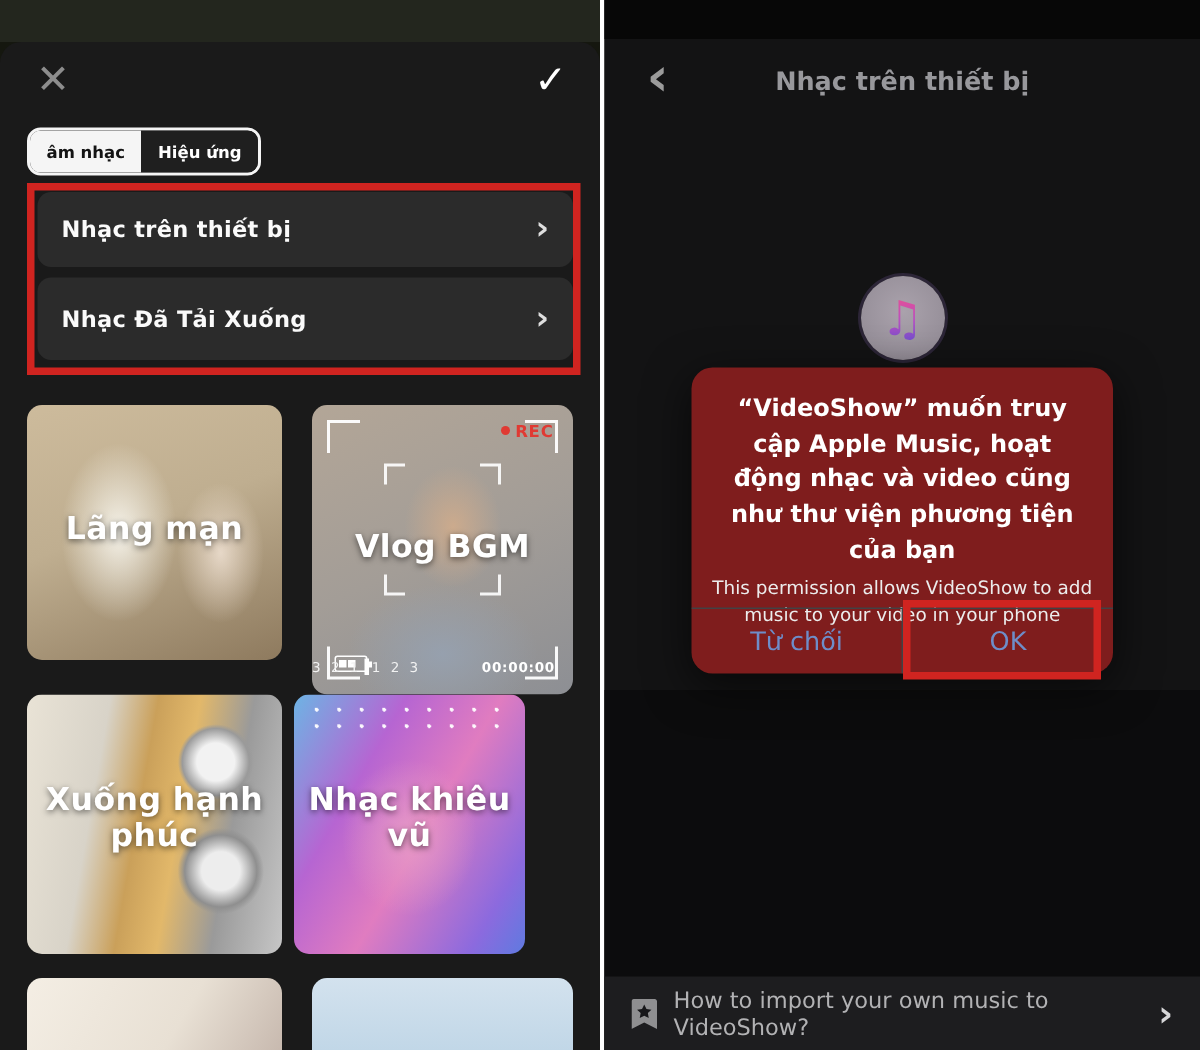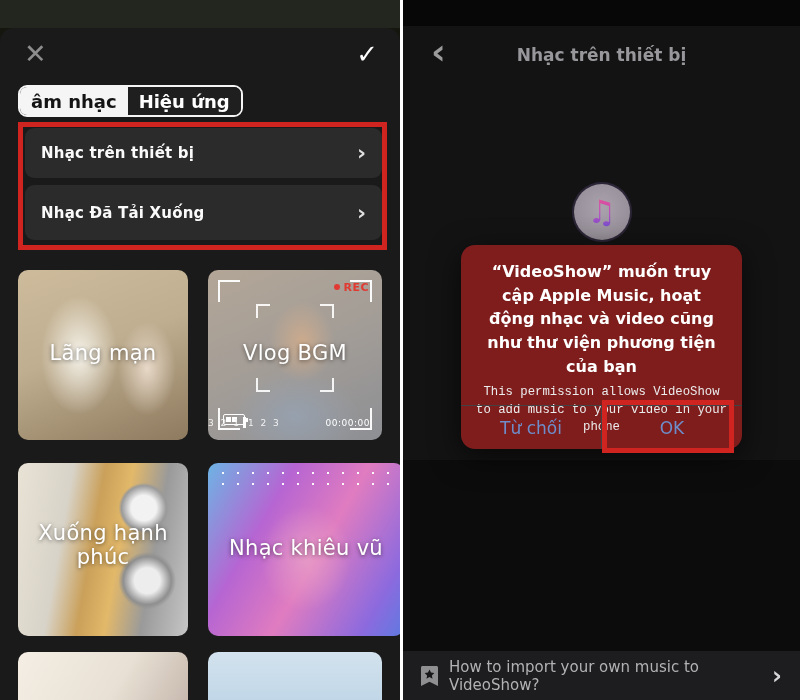"âm nhạc" .tab { font-size: 18px -> 11px }
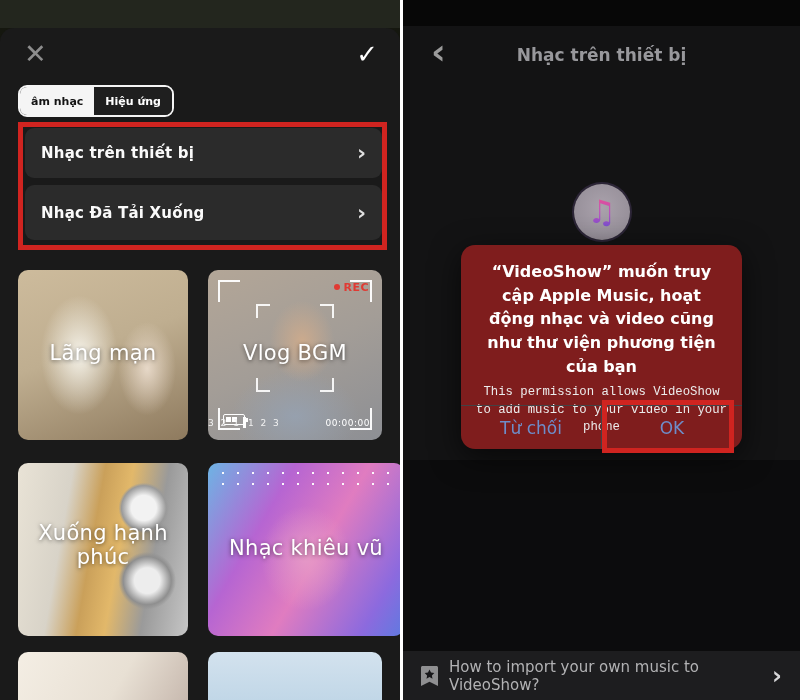"REC" .t-vlog { height: 170px -> 193px }
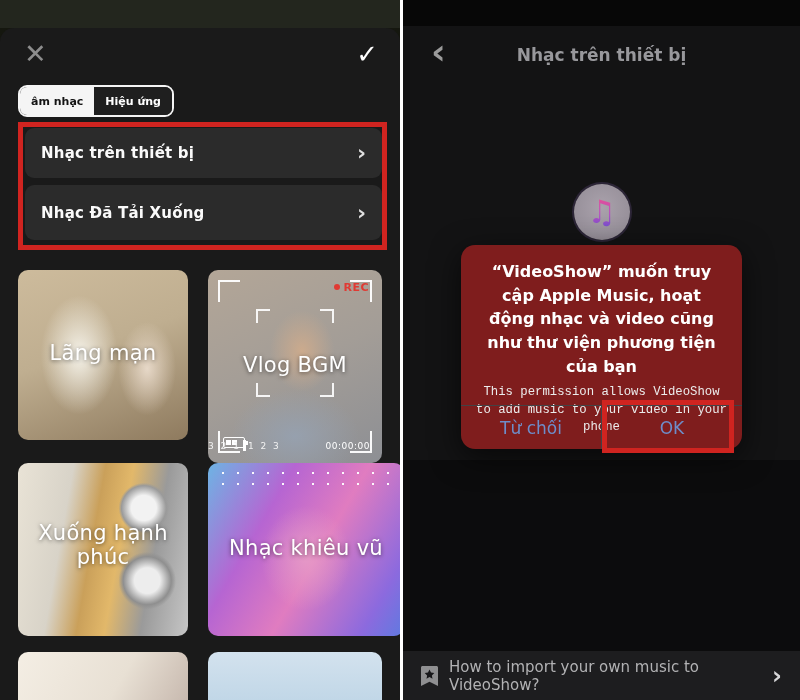"Lãng mạn" .thumb-label { font-weight: 400 -> 700 }
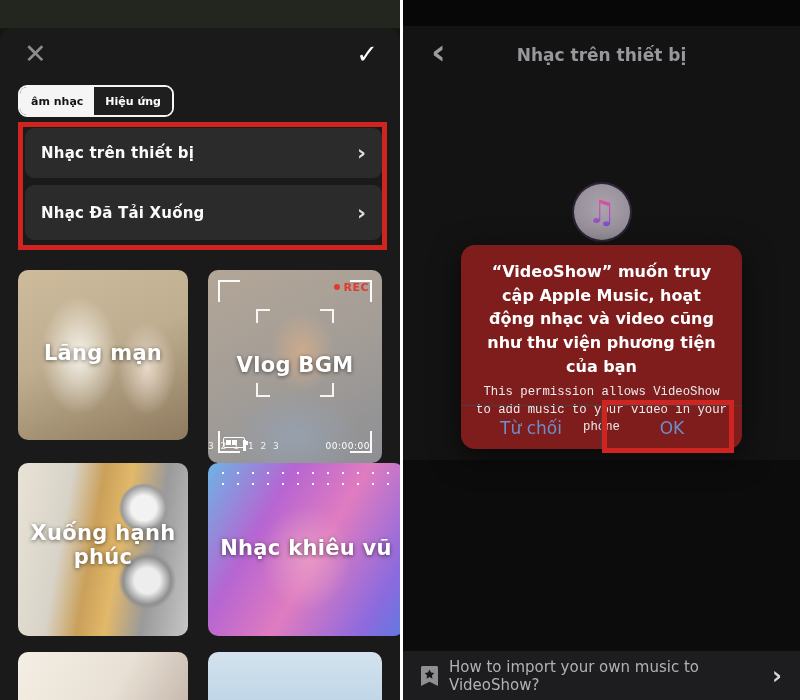"This permission allows VideoShow to" .dialog-message { font-family: Liberation Mono, monospace -> none }
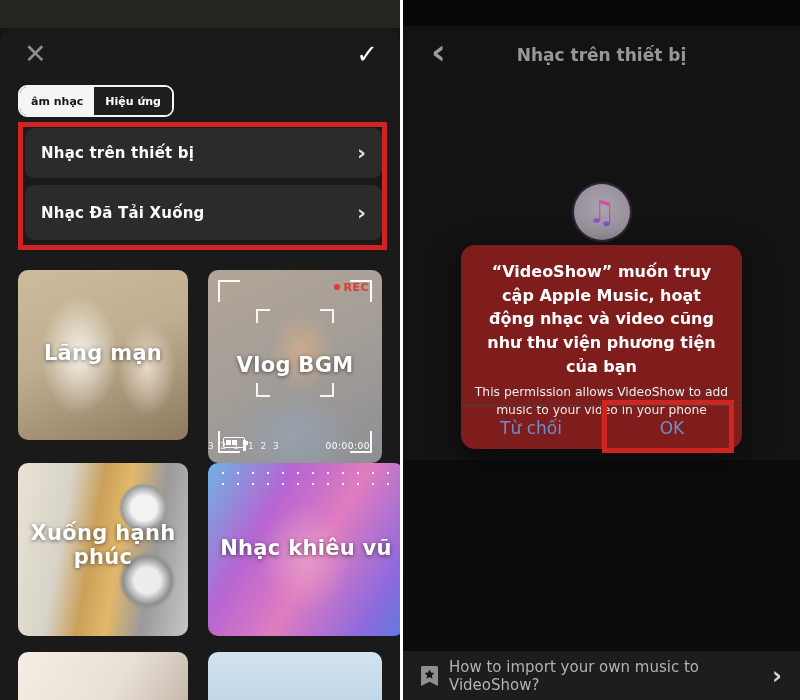"00:00:00" .timecode { font-weight: none -> bold }
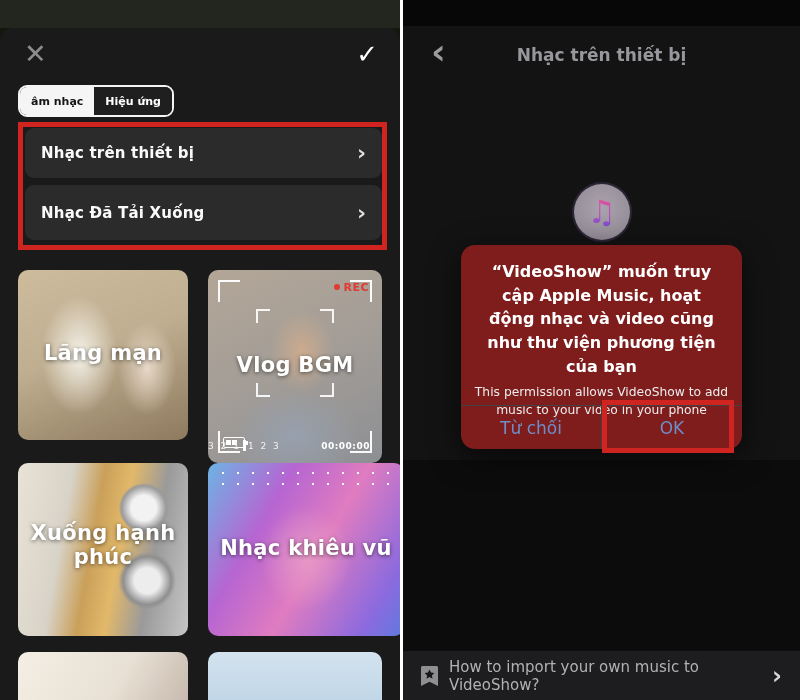"Nhạc khiêu vũ" .t-dance { left: 208px -> 196px; width: 196px -> 154px }
